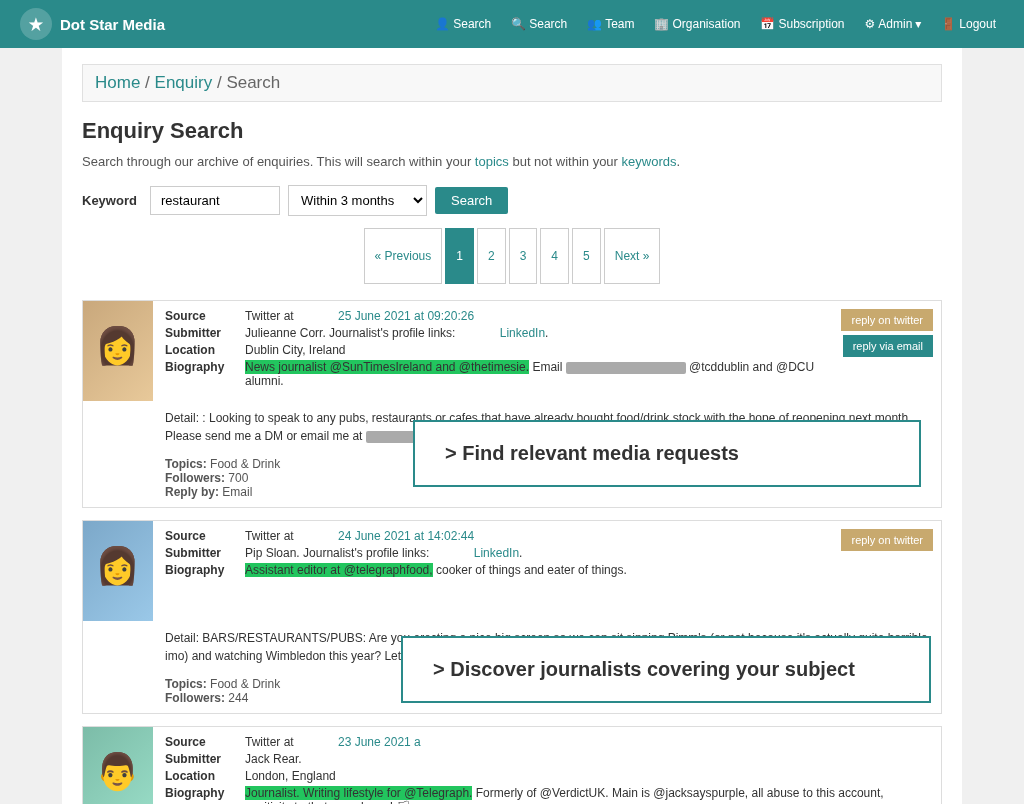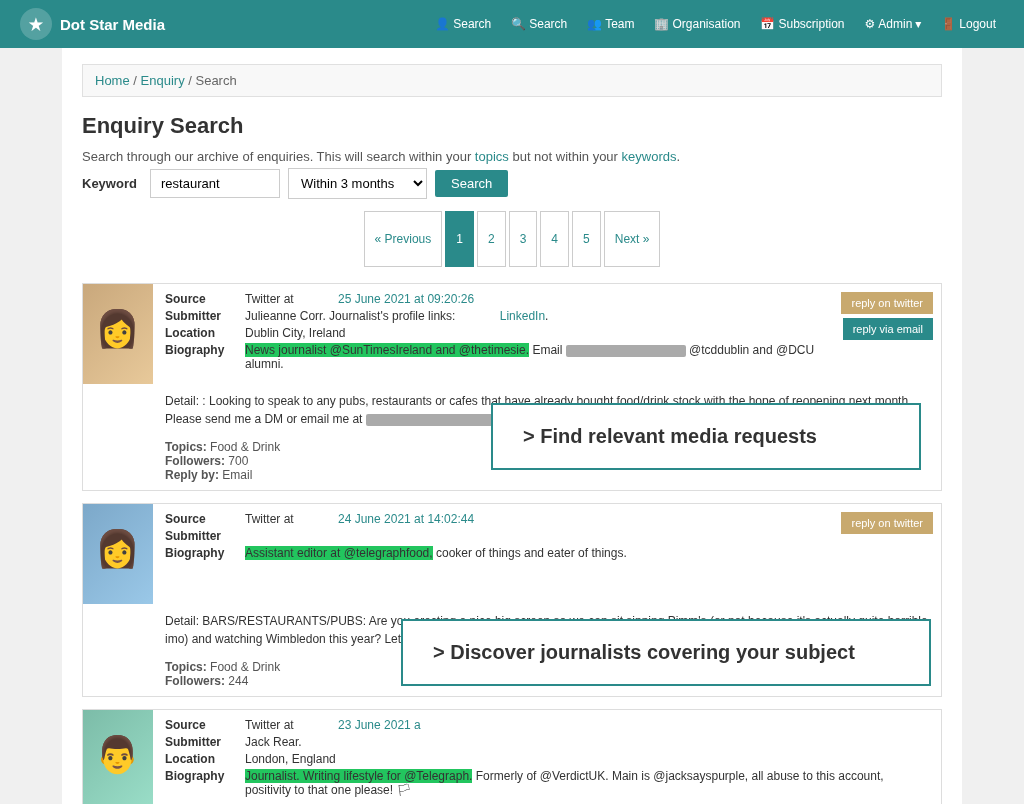"Home / Enquiry / Search" .breadcrumb { font-size: 13px -> 17px }
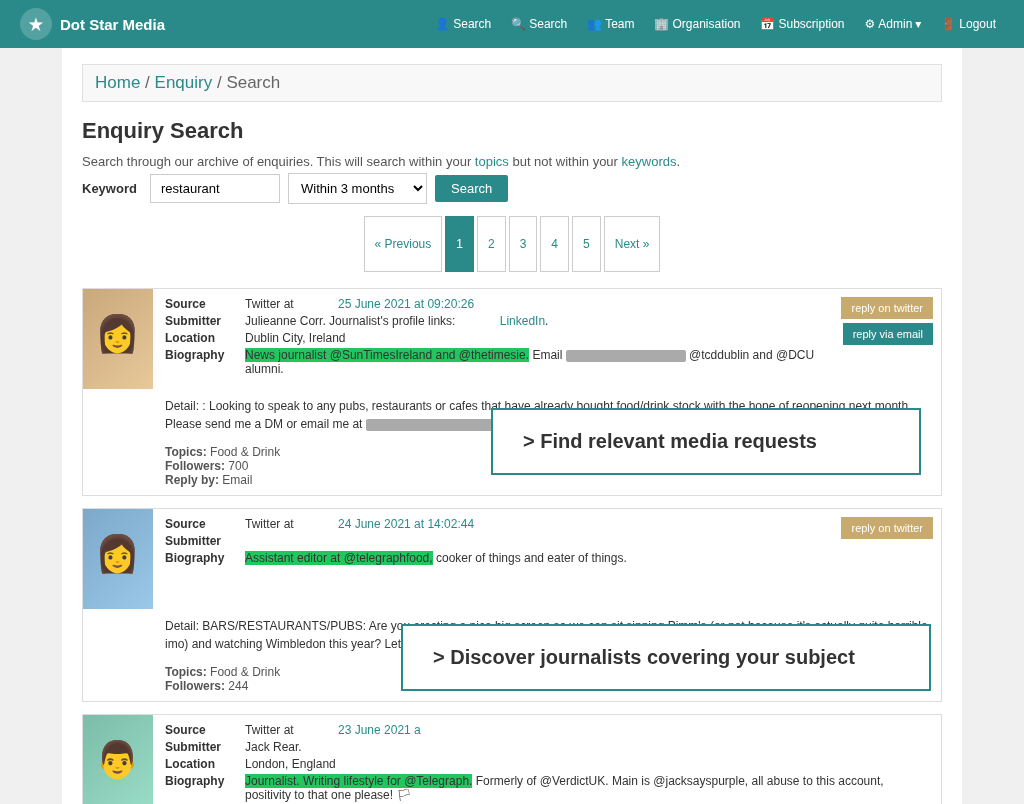"Search through our archive of" .page-description { margin-bottom: 4px -> 16px }
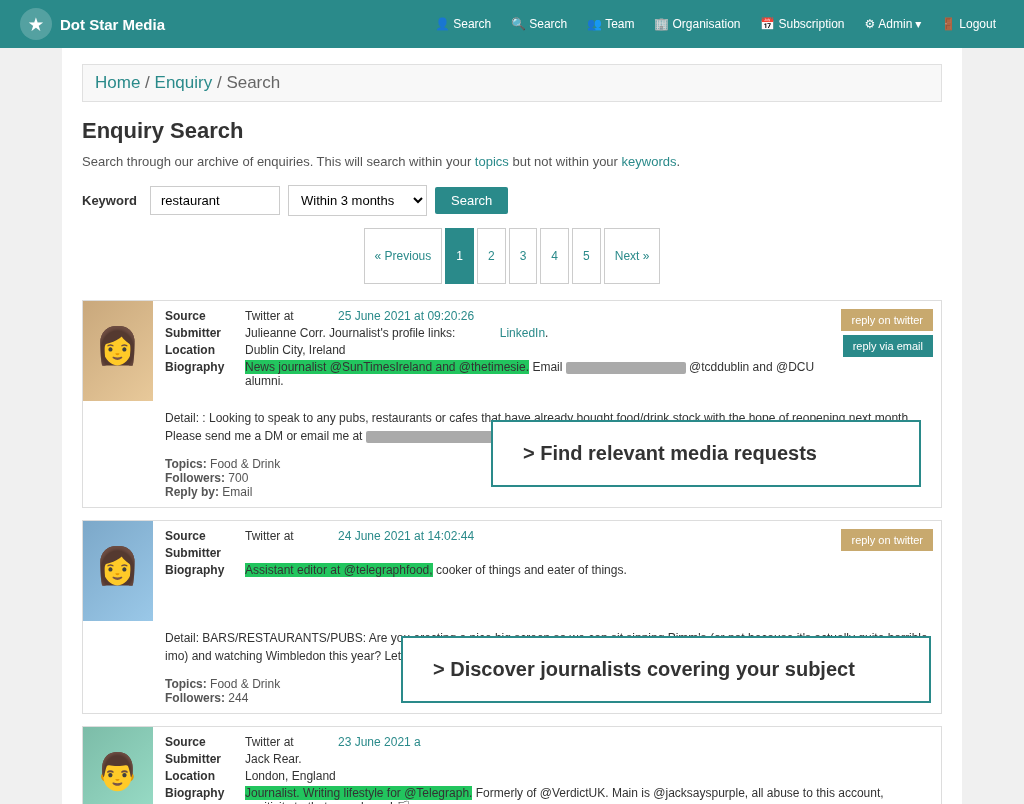"> Find relevant media requests" div.overlay-box { width: 430px -> 508px }
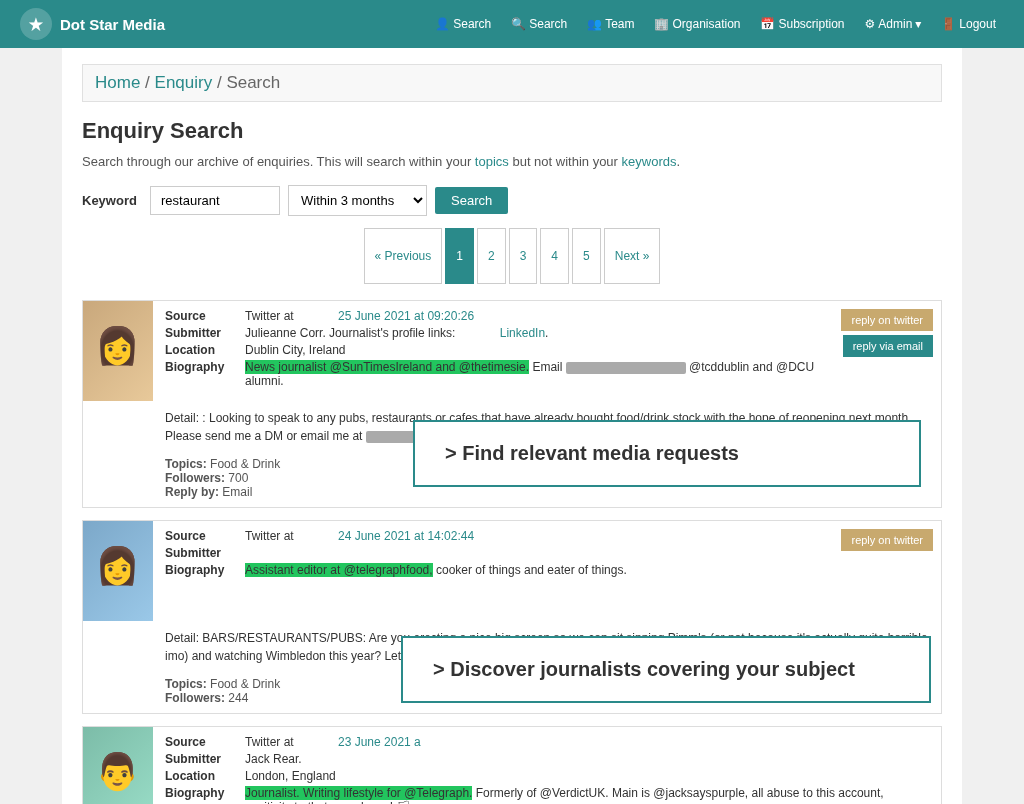"Pip Sloan. Journalist's profile links:" span.meta-value { html: none -> <span>Pip Sloan. Journalist's profile links: <a>LinkedIn</a>.</span> }
